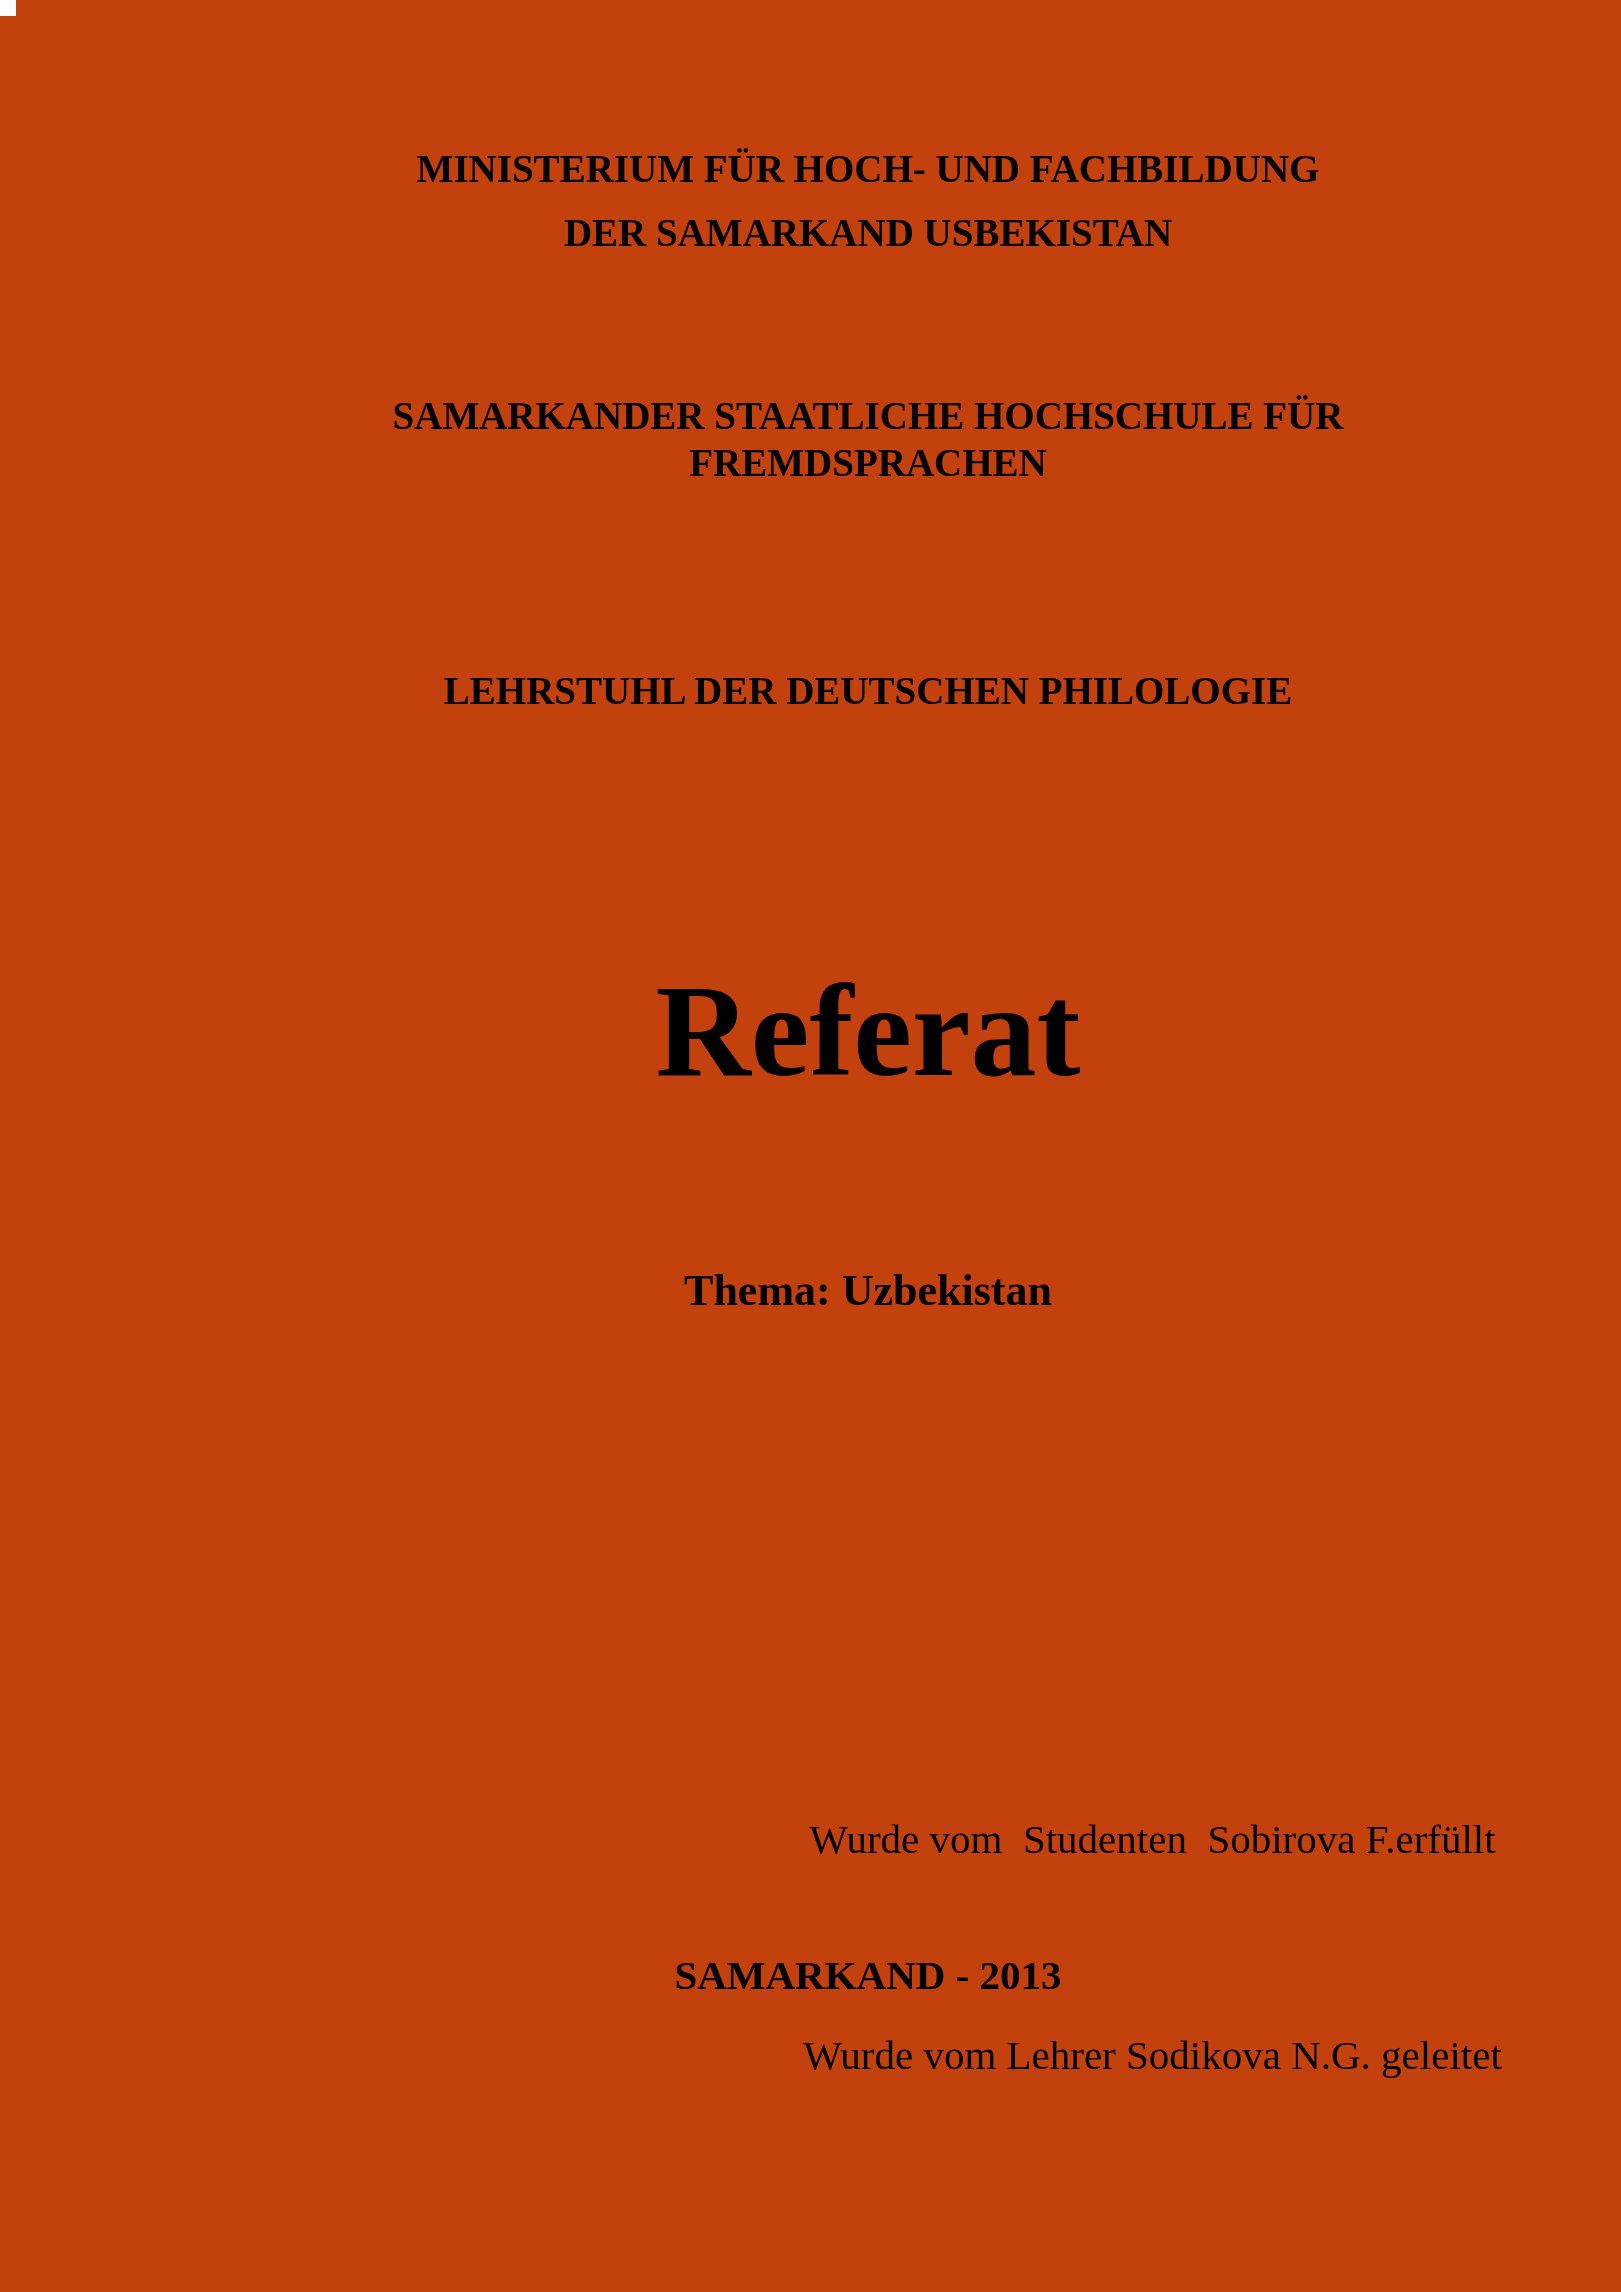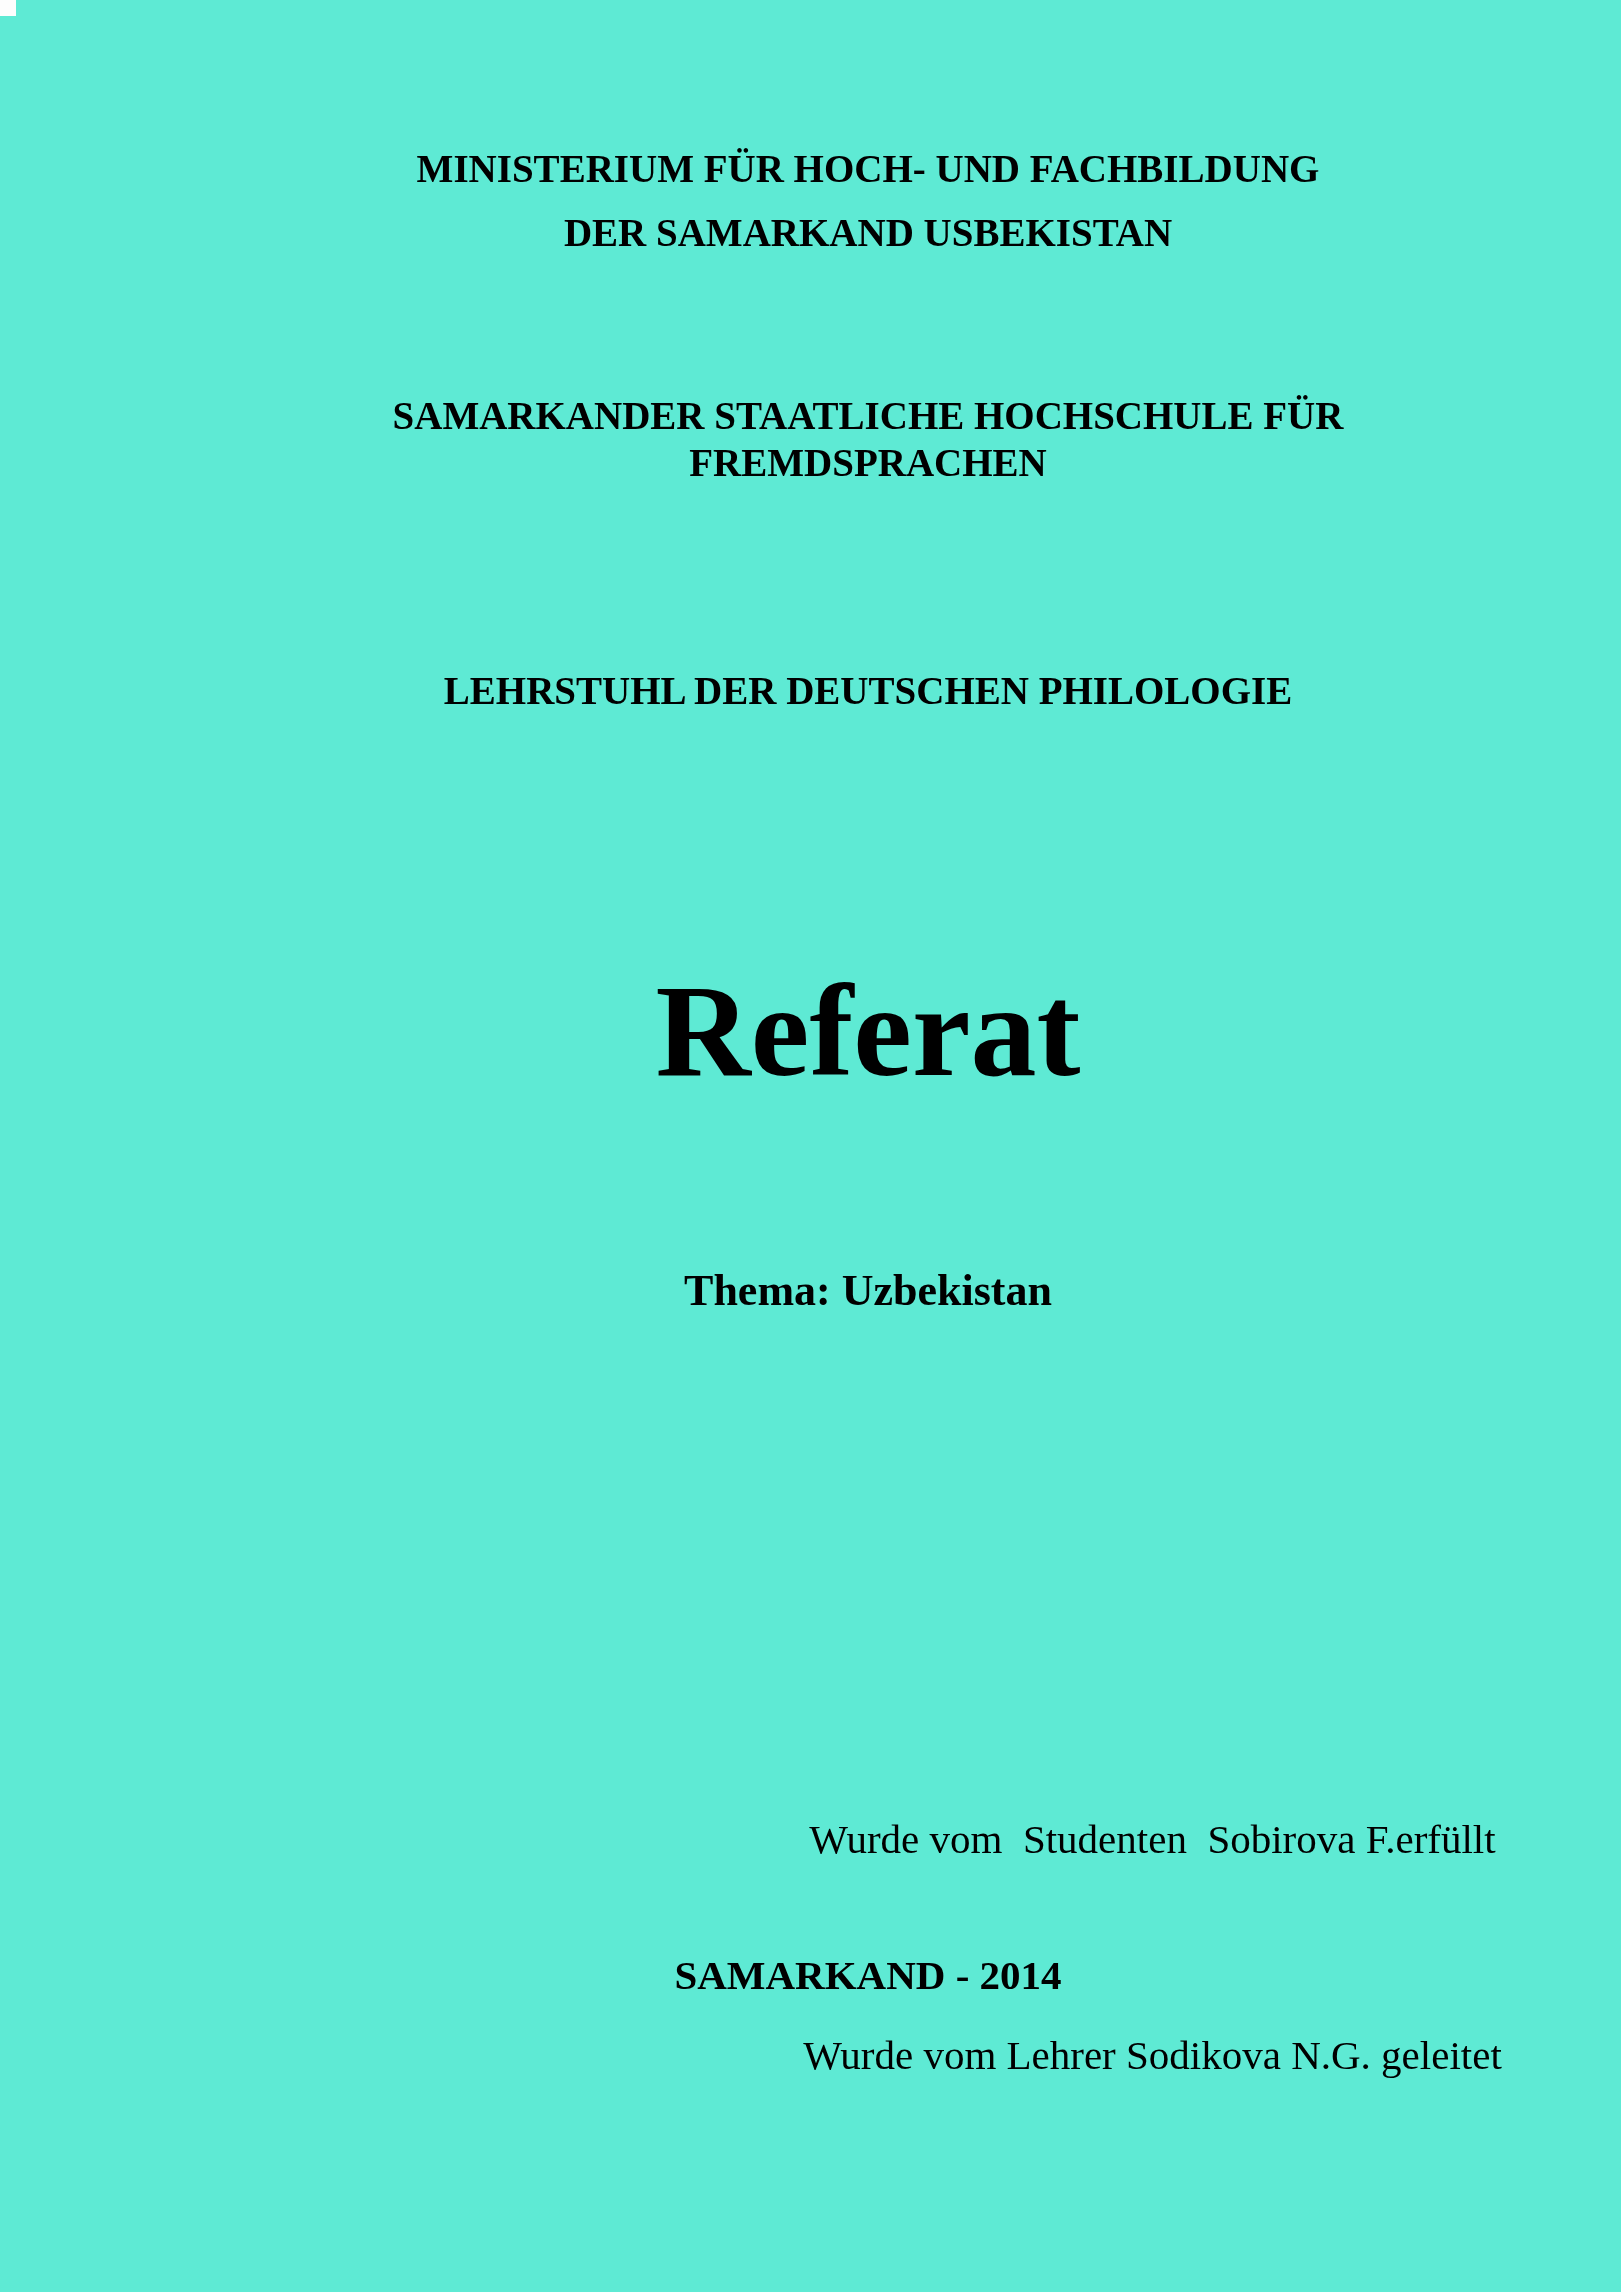"MINISTERIUM FÜR HOCH- UND FACHBILDUNG" .page { background: #5eead4 -> #c2410c }
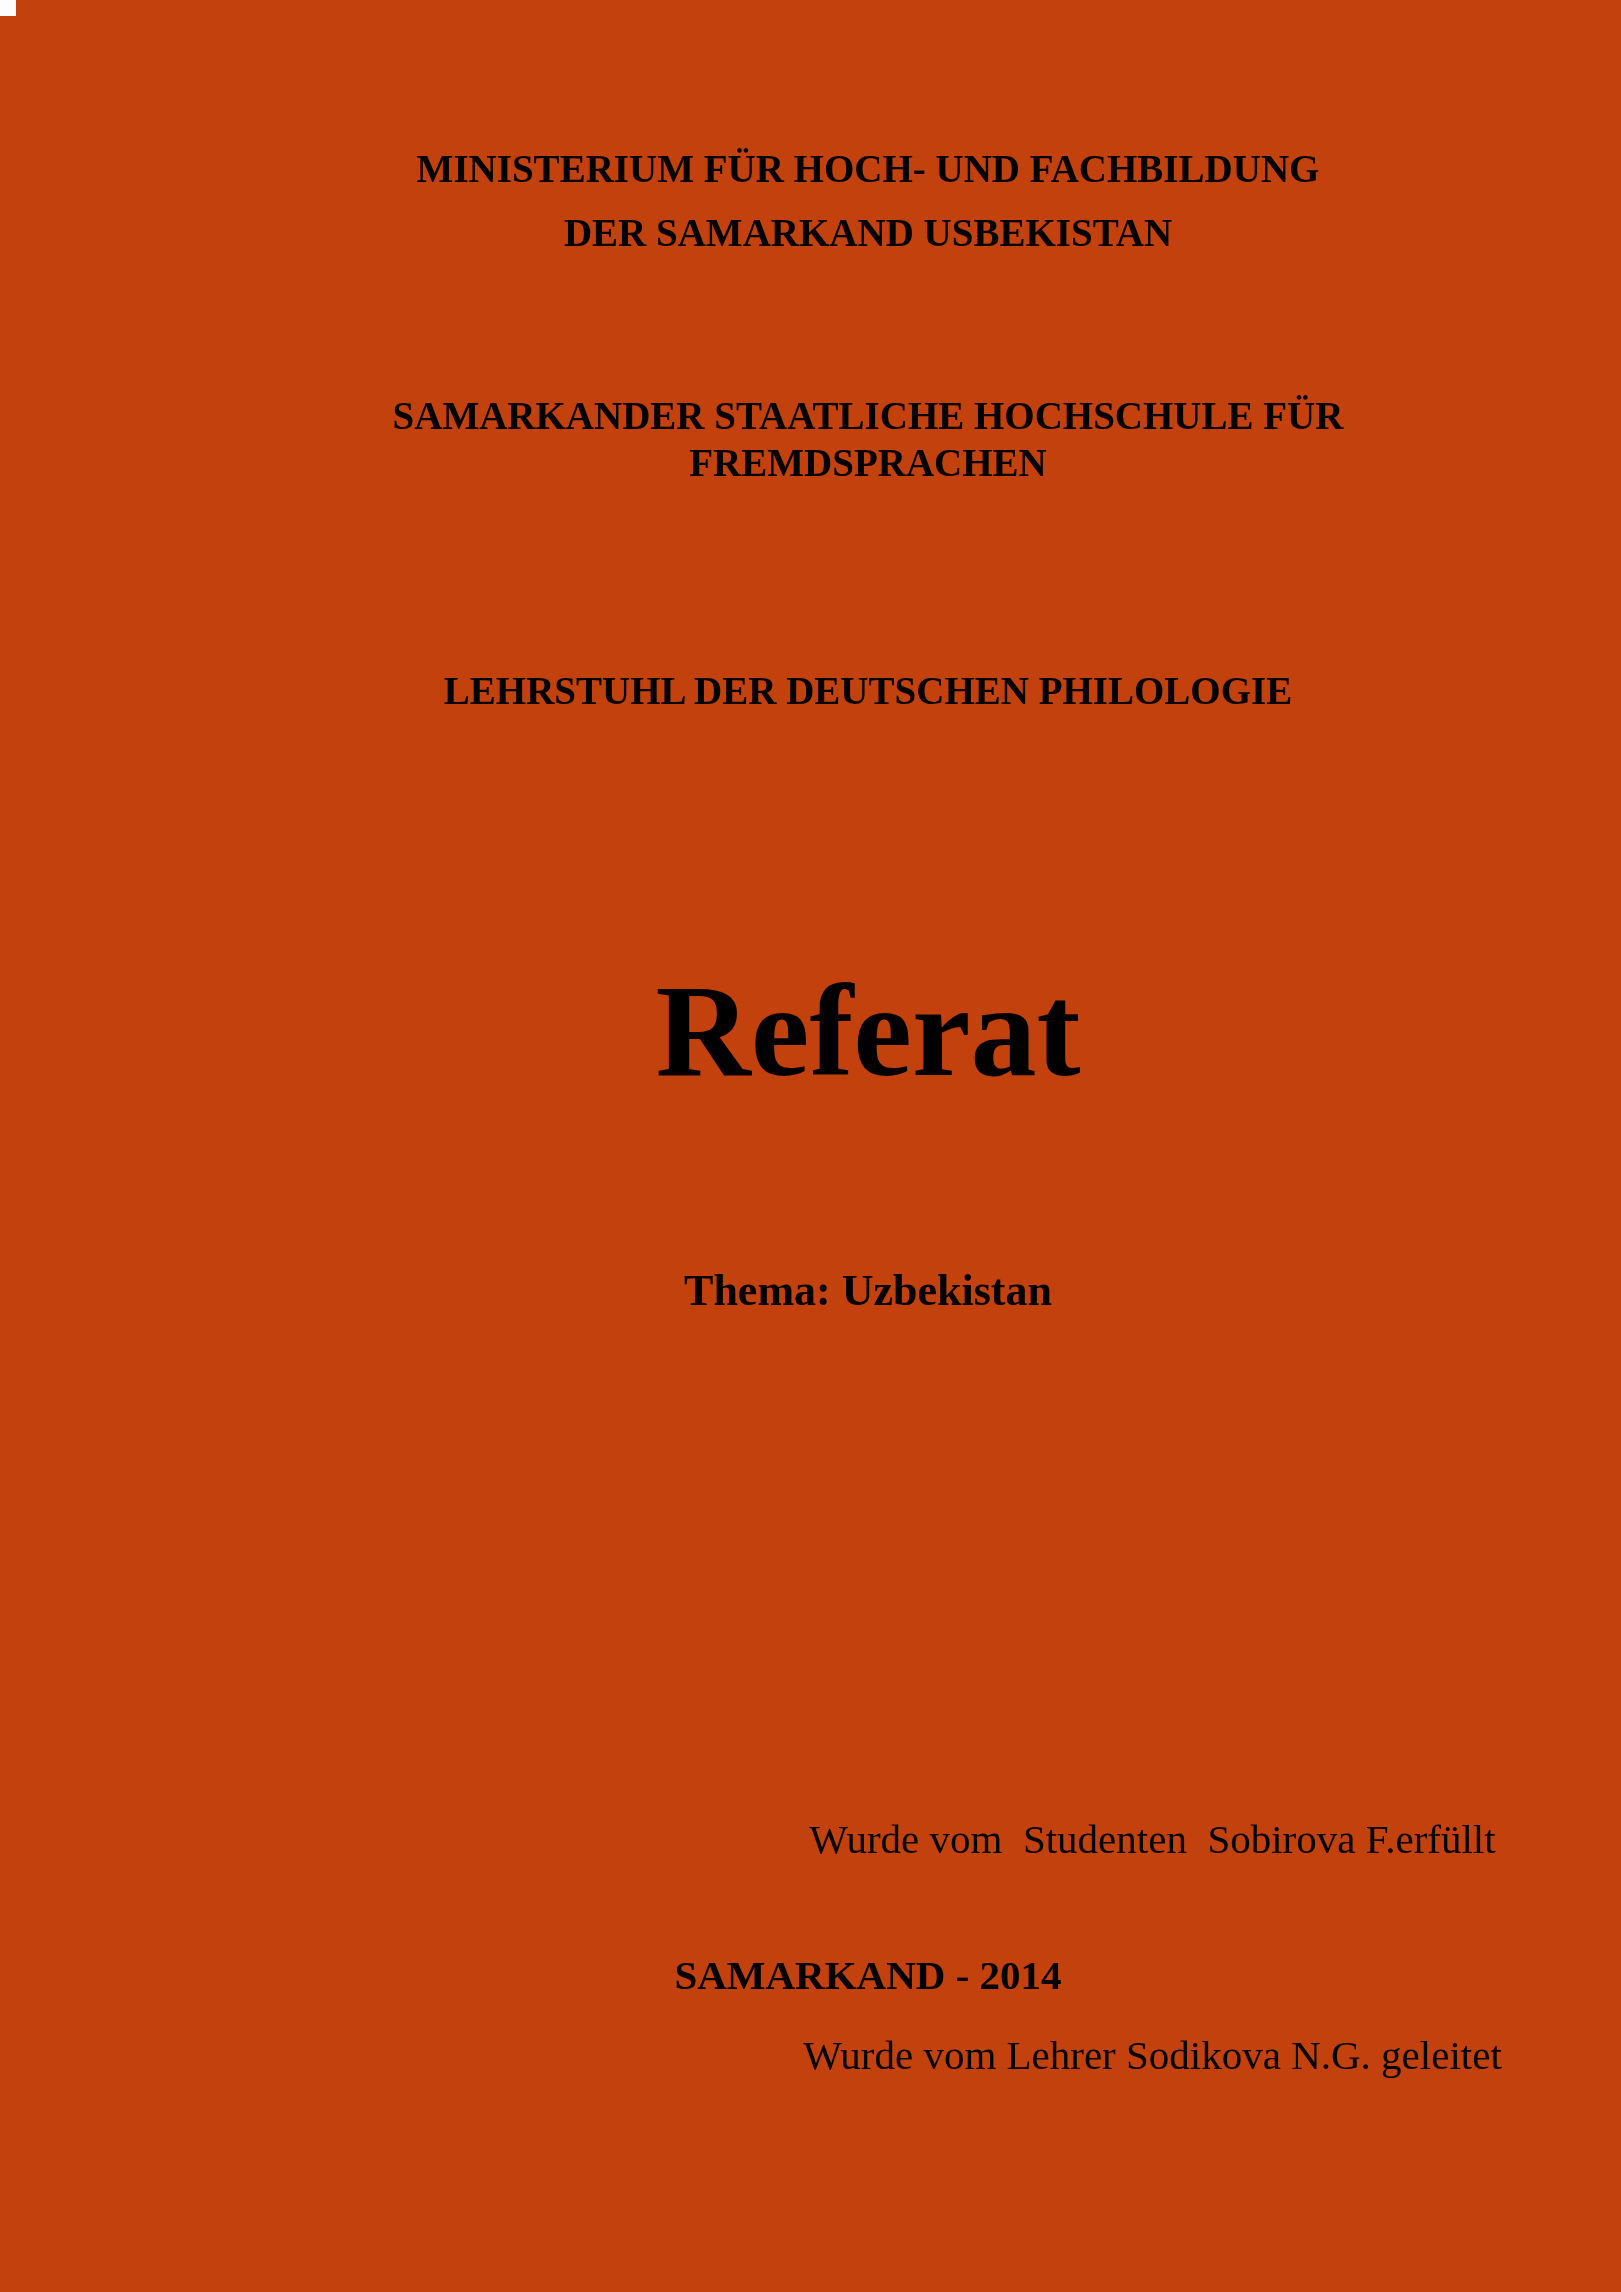"SAMARKAND - 2014" div.cblock { text: 2014 -> 2013 }
